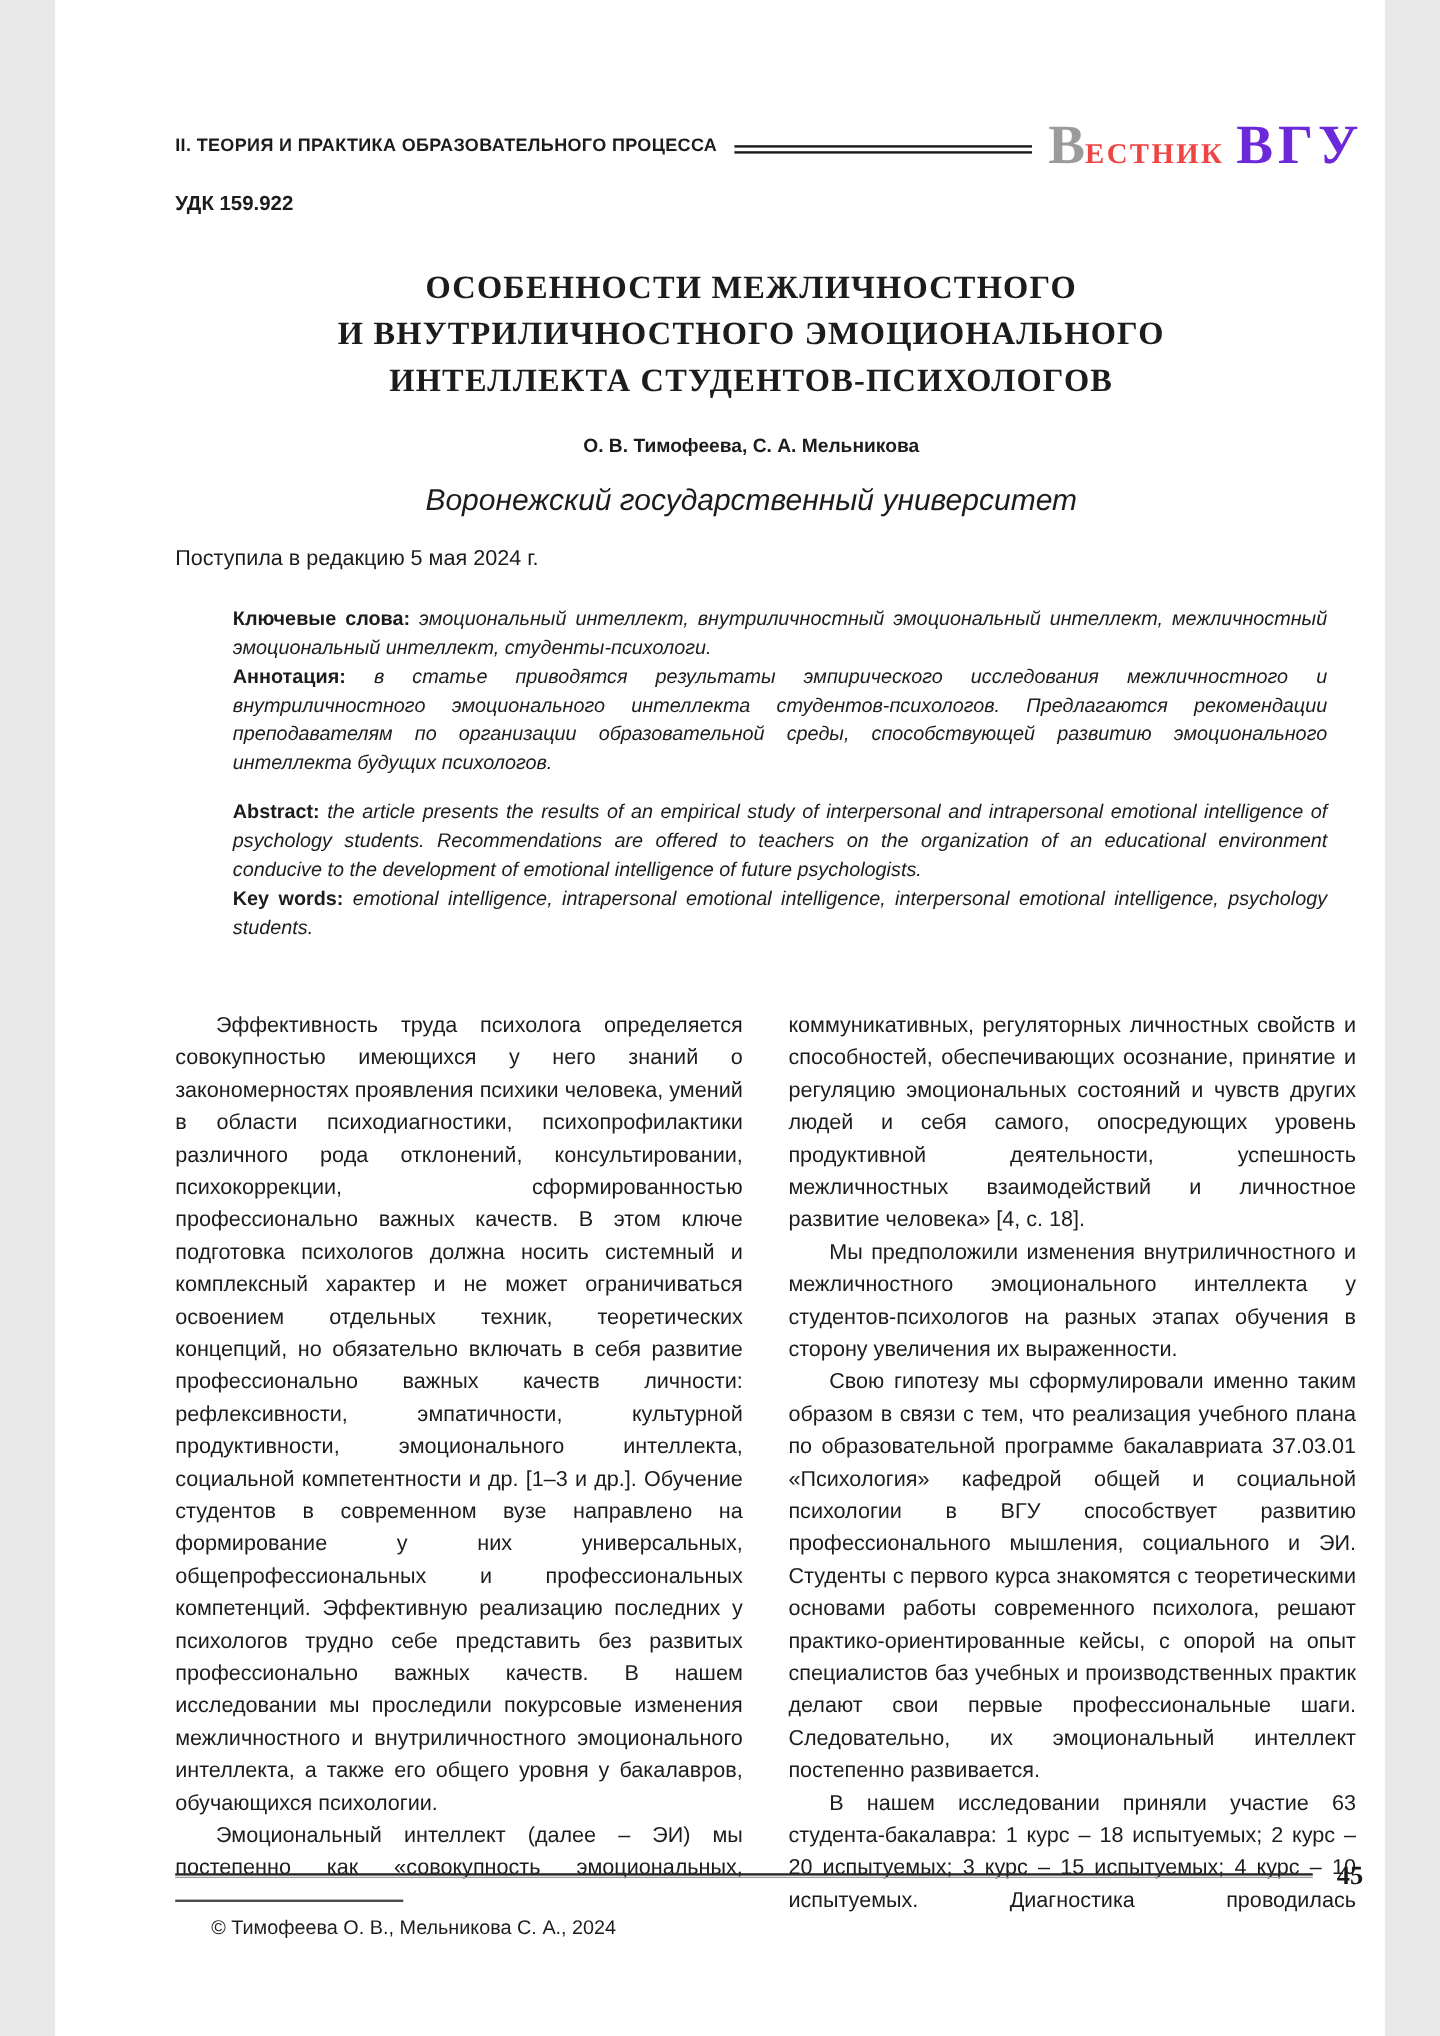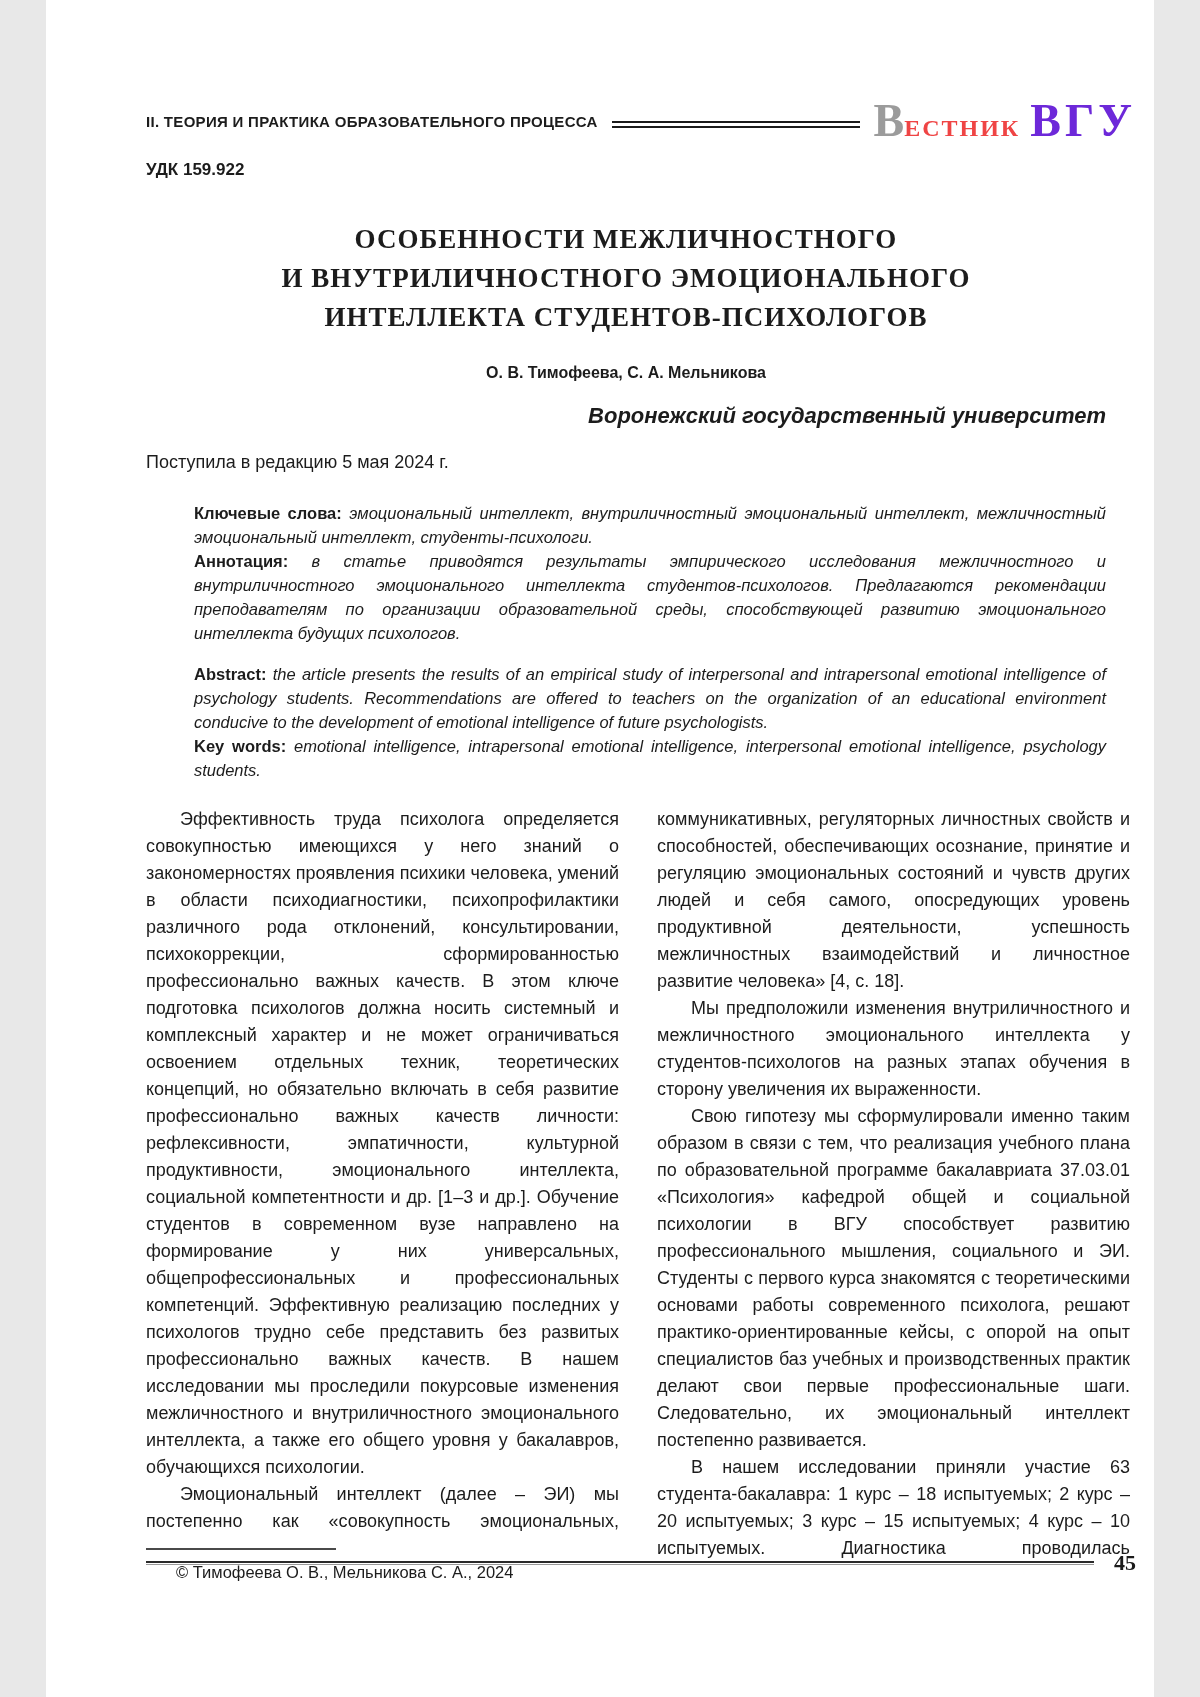"Воронежский государственный университет" .affiliation { font-size: 22px -> 25px; font-weight: bold -> normal; text-align: right -> center }
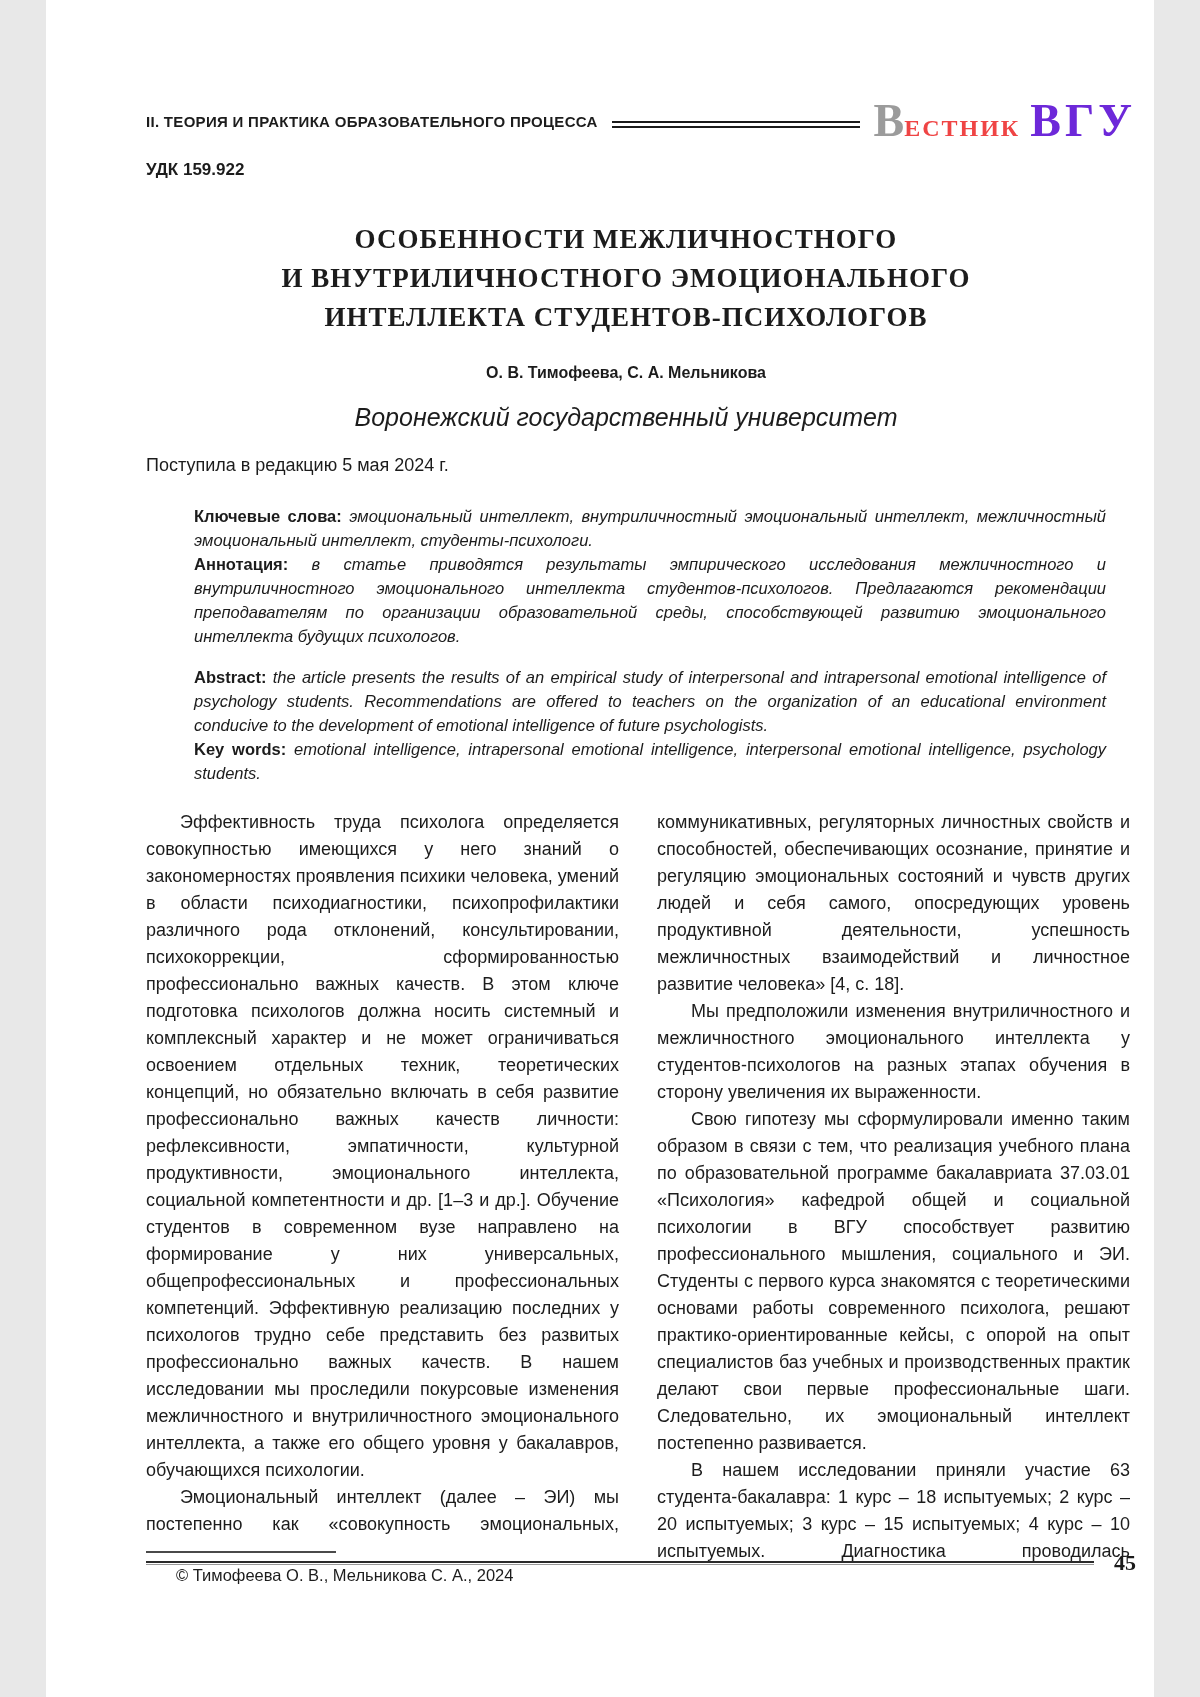"Эффективность труда психолога" .columns { margin-top: 24px -> 56px }
